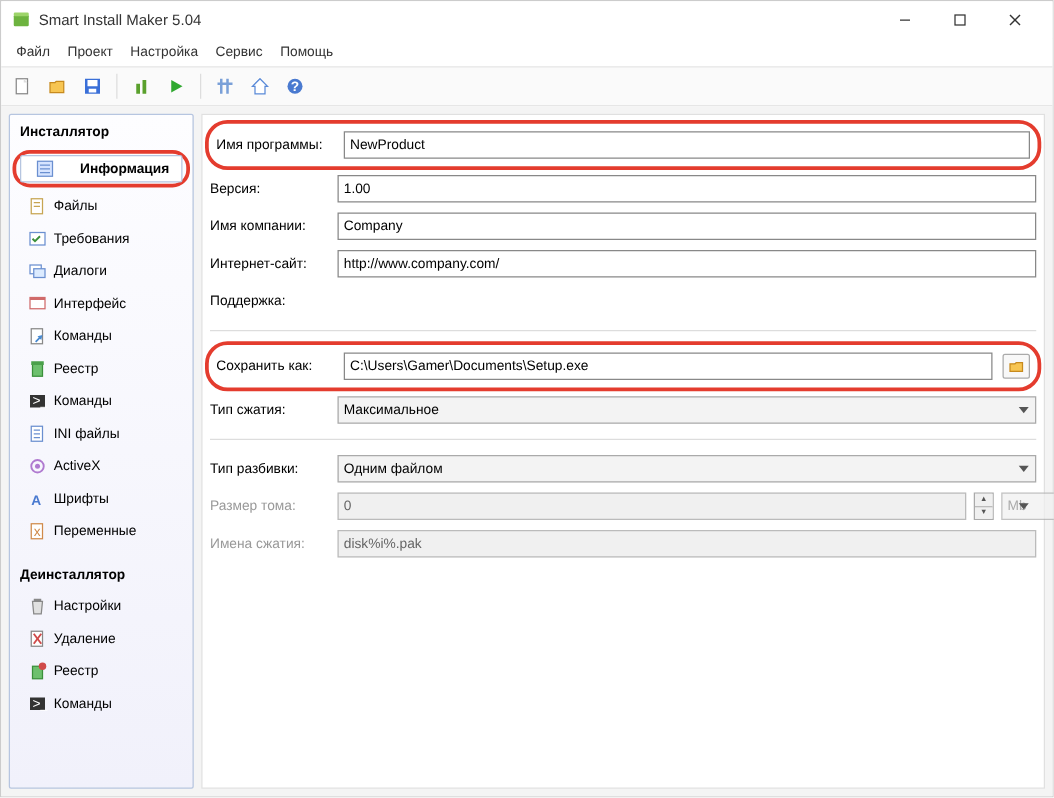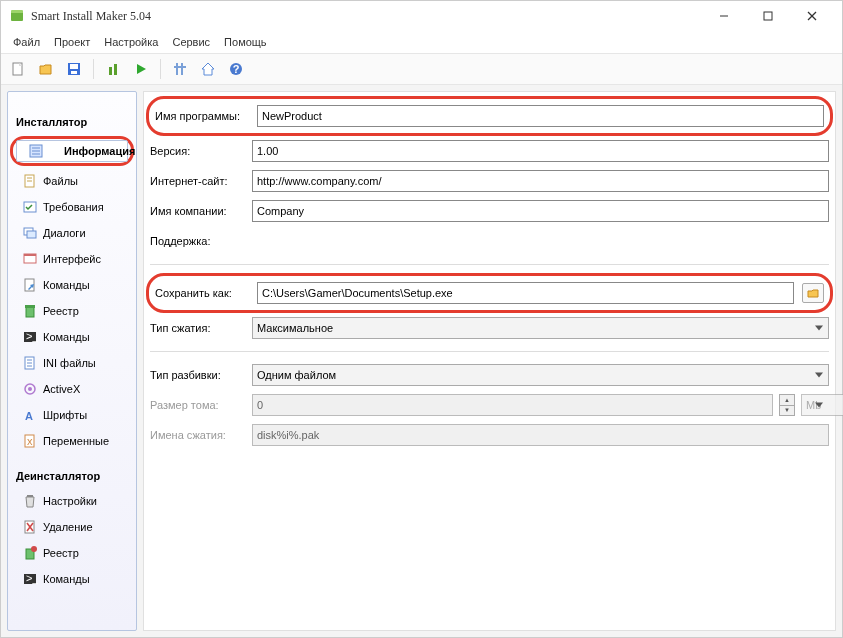"Smart Install Maker 5.04" .titlebar .title { font-family: Liberation Serif, serif -> none }
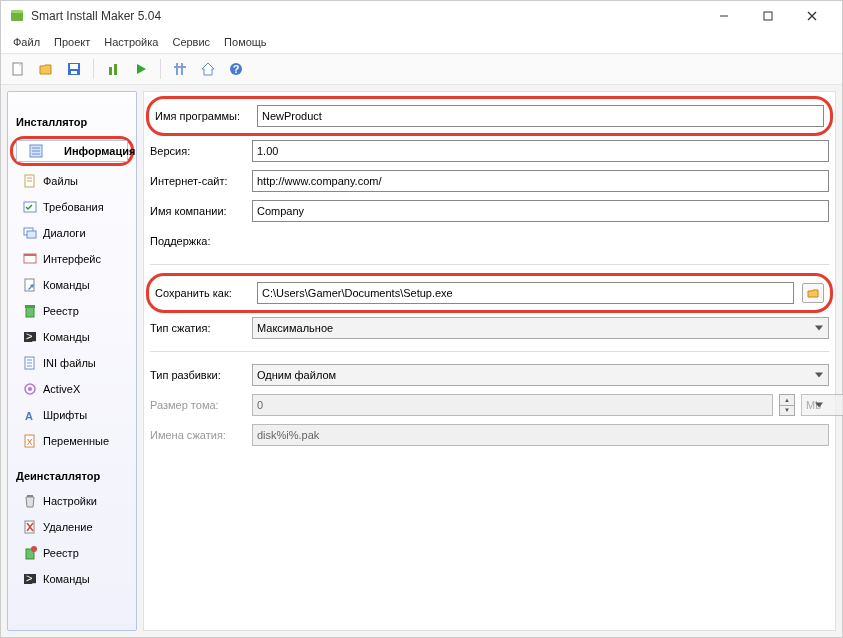"Инсталлятор" .sidebar { padding: 20px 2px -> 4px 2px; width: 130px -> 148px }
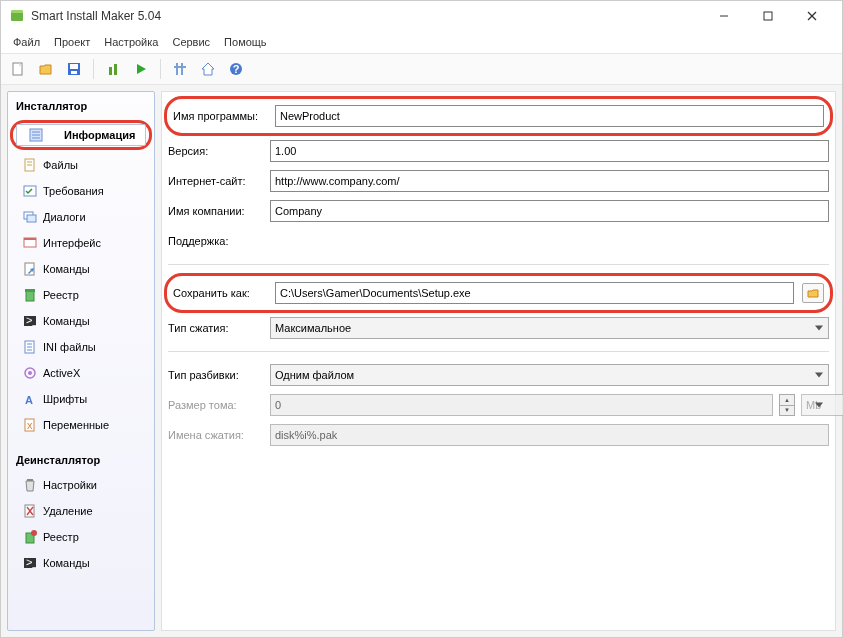"Интернет-сайт:" div.row { order: before "Имя компании:" -> after "Имя компании:" }
